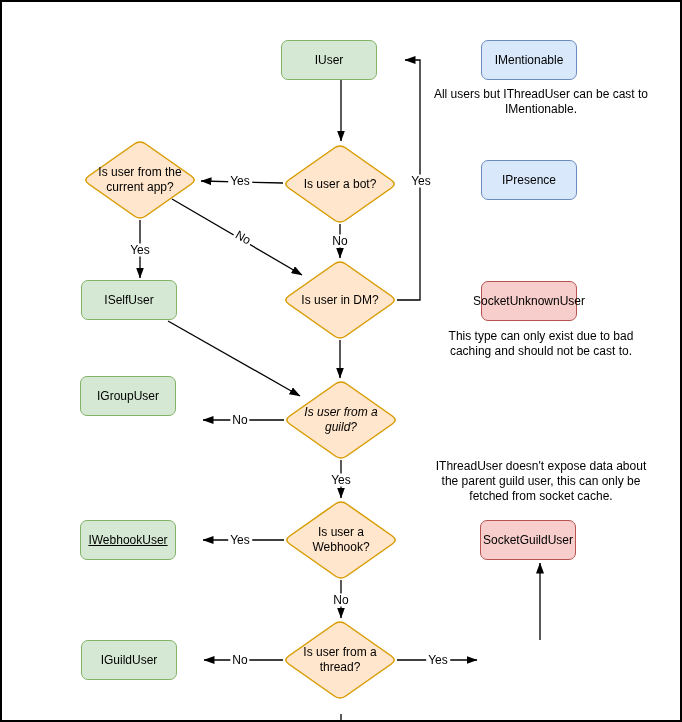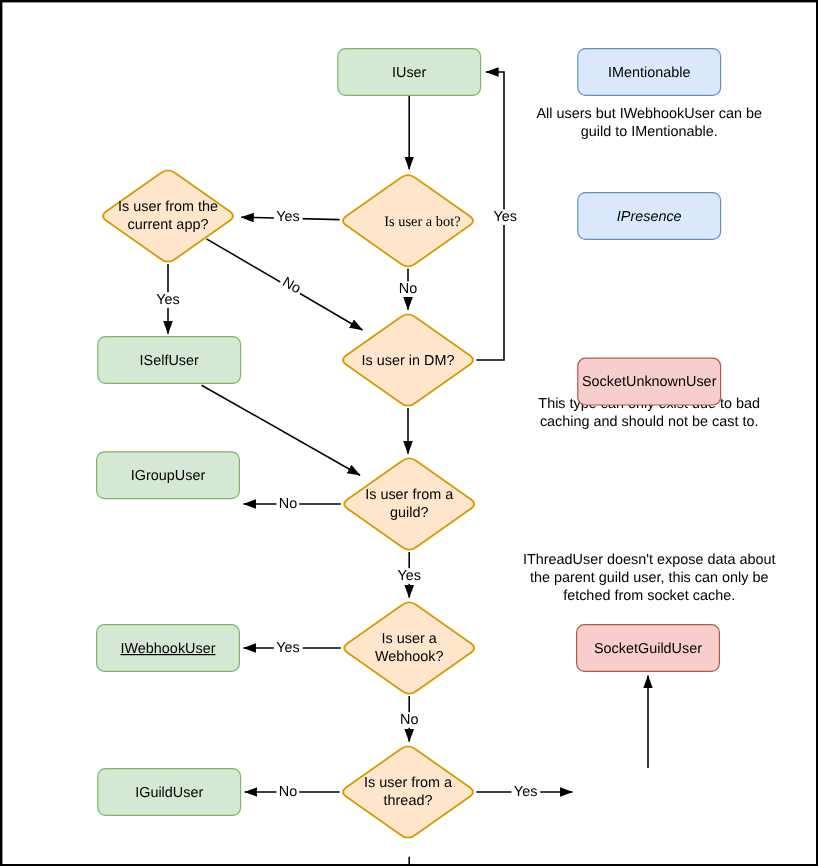"IUser" .node { width: 120px -> 96px }
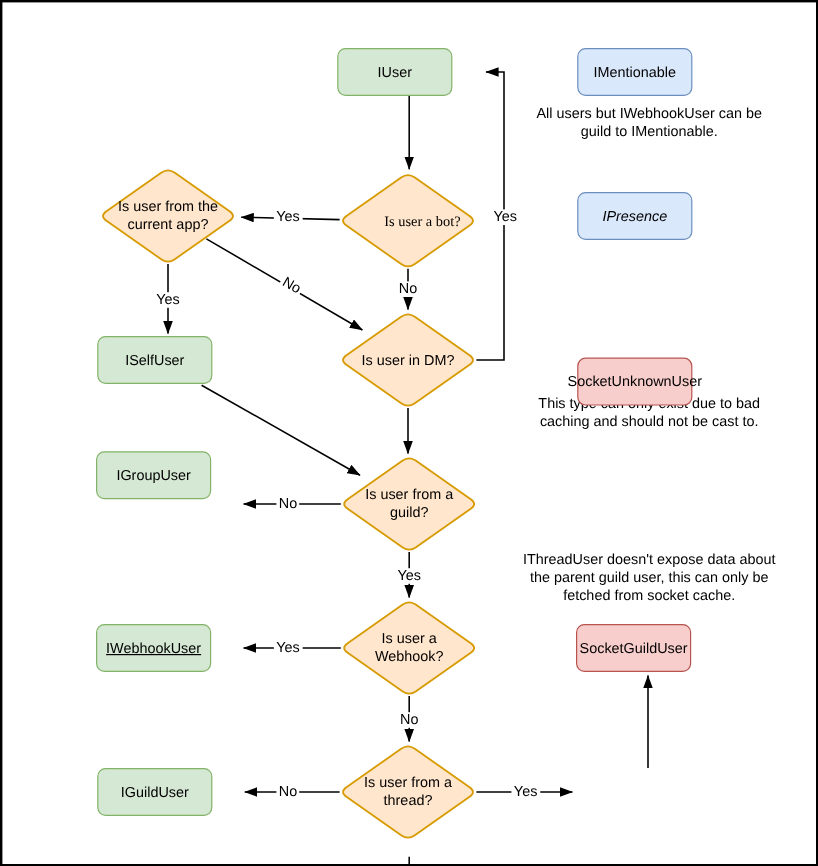"All users but IWebhookUser can" div.note { text: IWebhookUser can be guild -> IThreadUser can be cast }
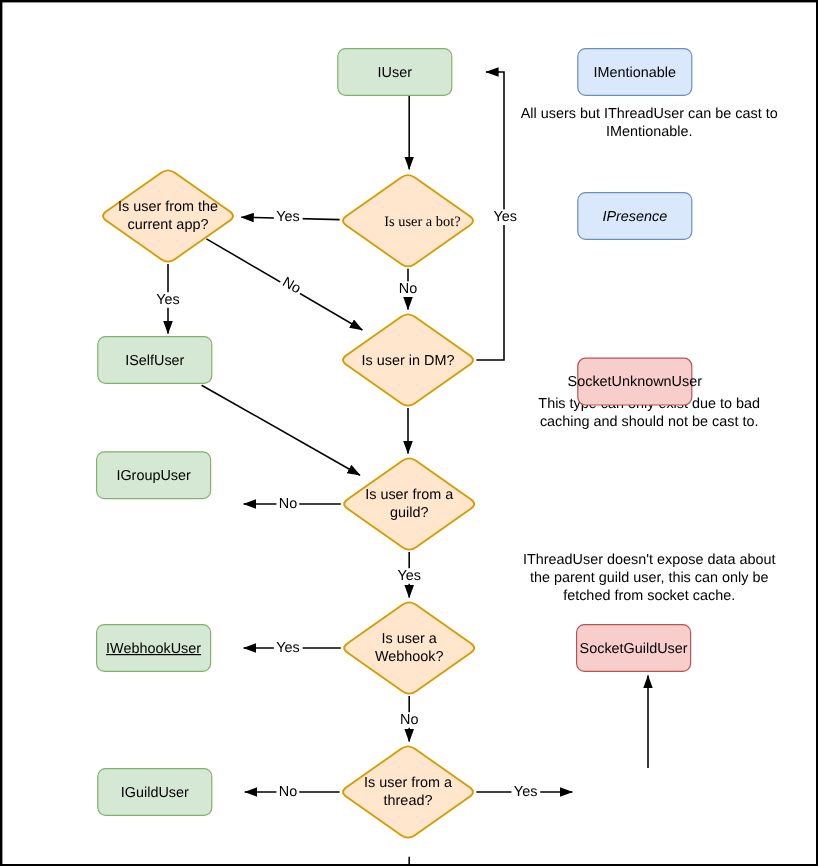"Is user a bot?" div.diamond-label { font-family: Liberation Serif, serif -> none; left: 296px -> 284px }
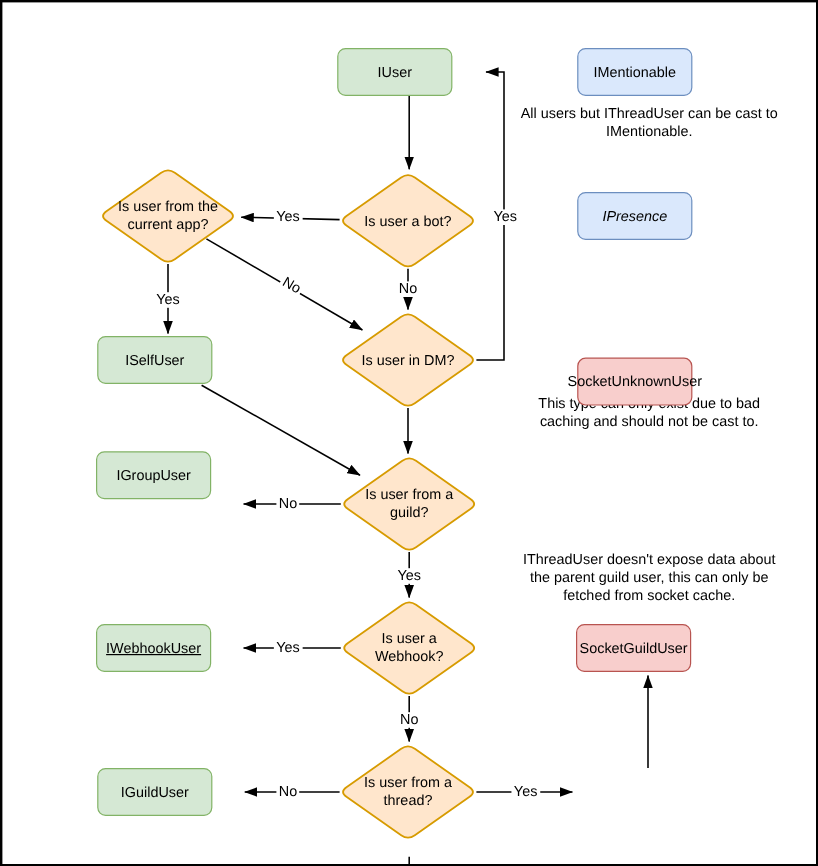"IPresence" div.node { font-style: italic -> none }
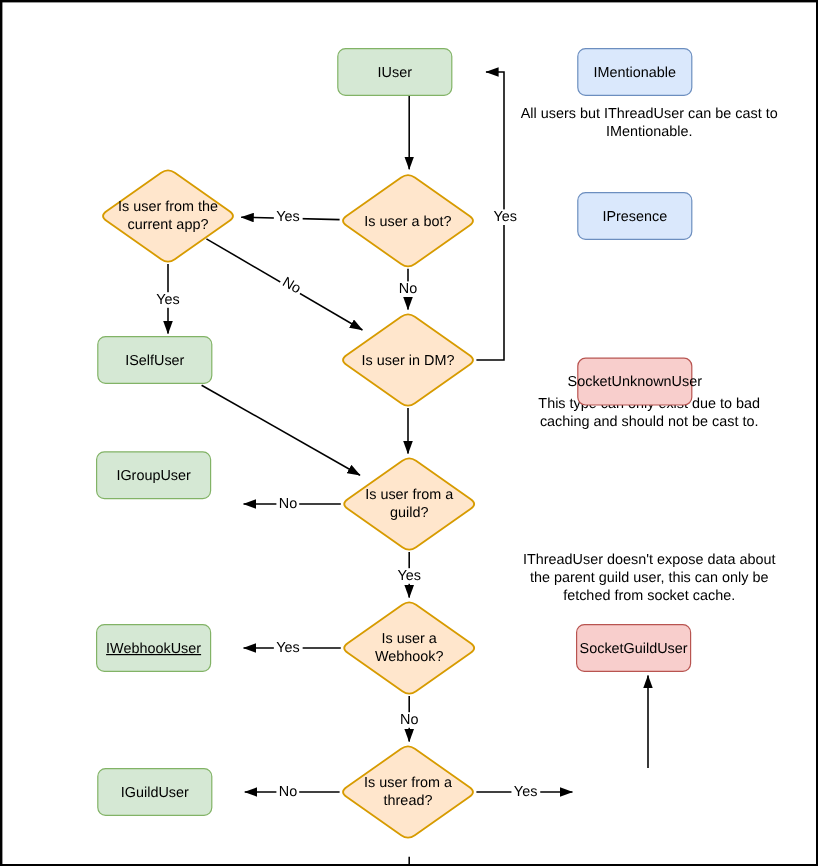"SocketUnknownUser" div.node { top: 298px -> 281px }
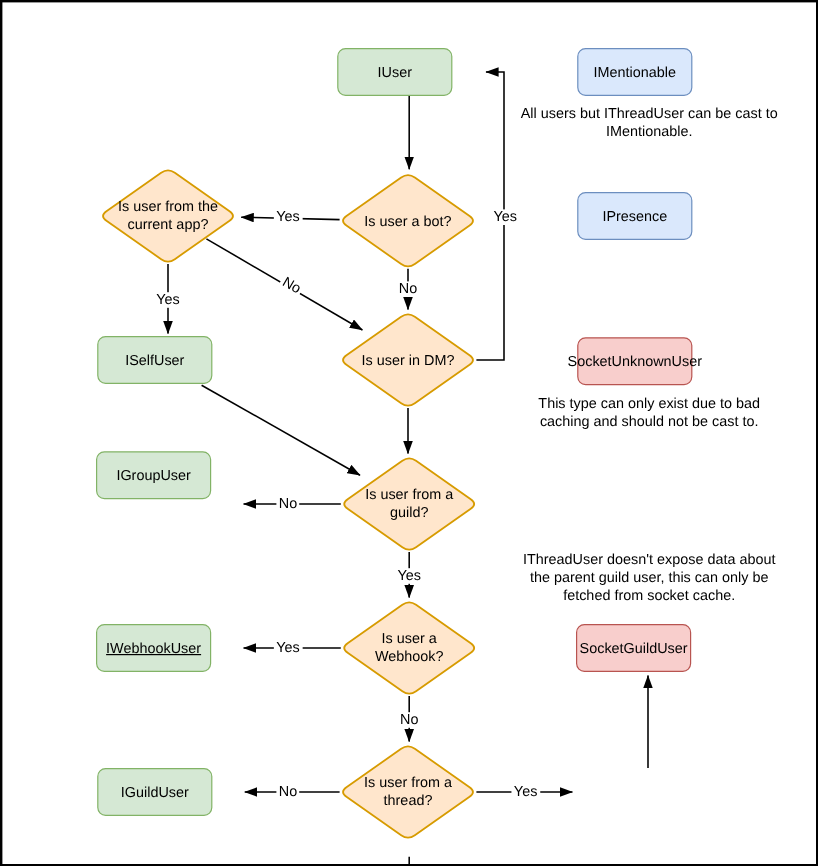"Is user from a guild?" span { font-style: none -> italic }
